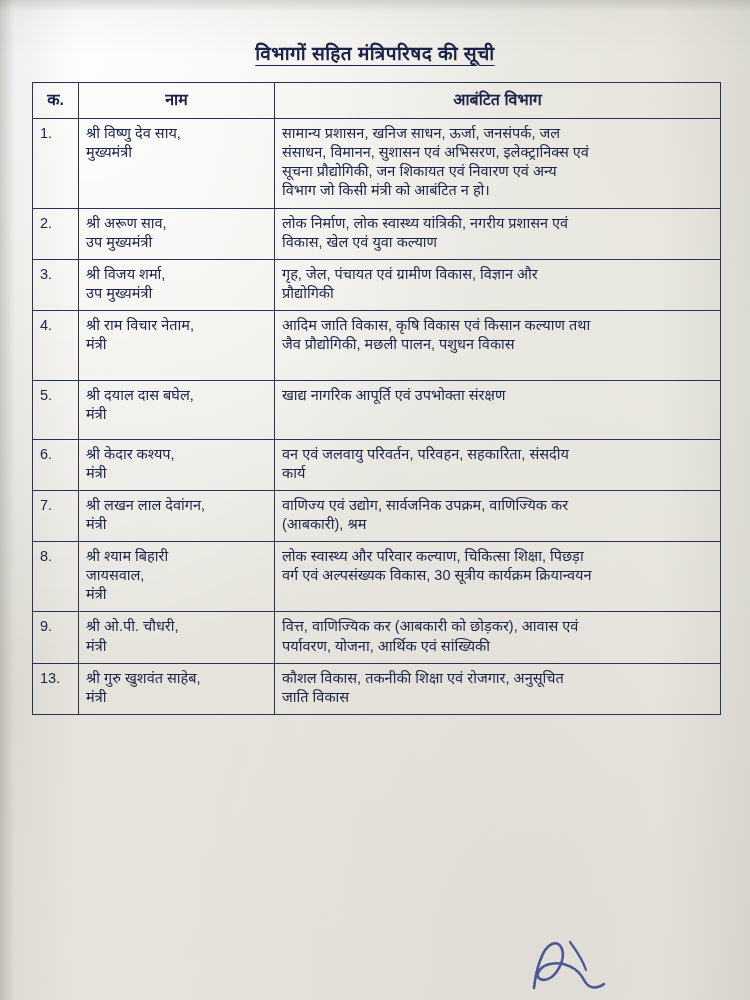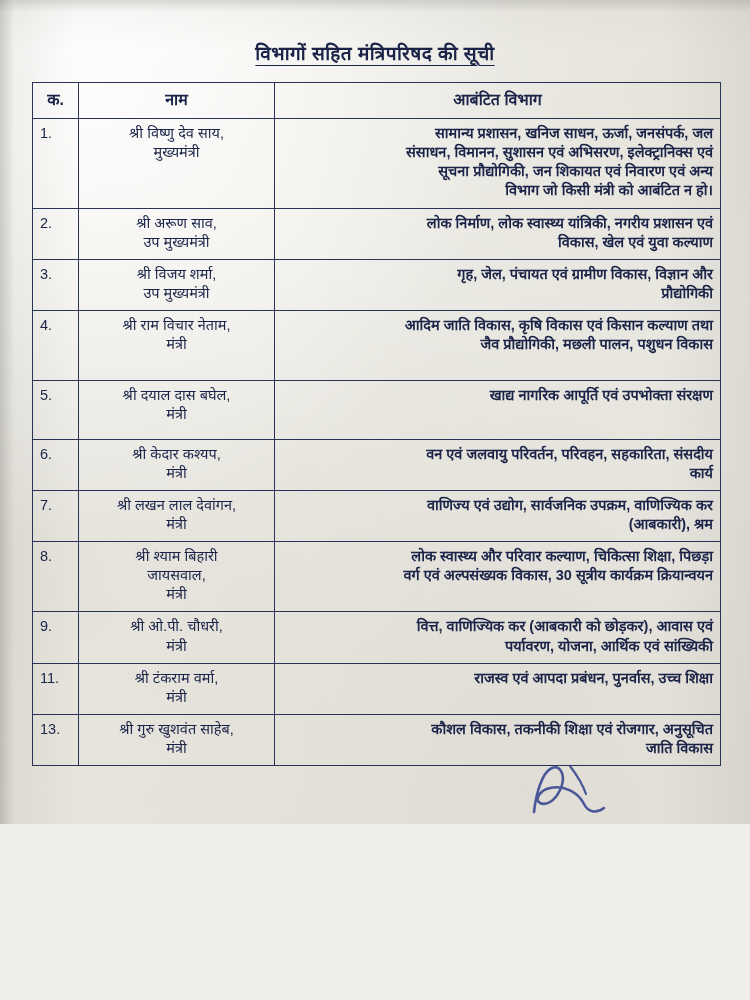"विभागों सहित मंत्रिपरिषद की सूची" .page { height: 824px -> 1000px }
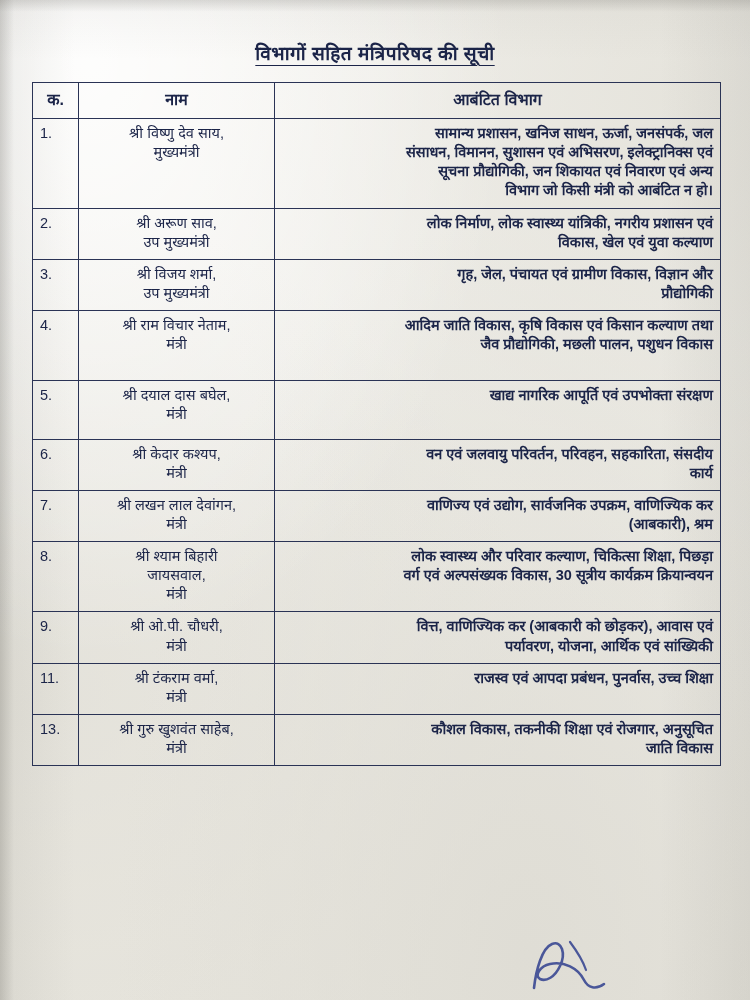"श्री विष्णु देव साय," td.nm { text-align: center -> left }
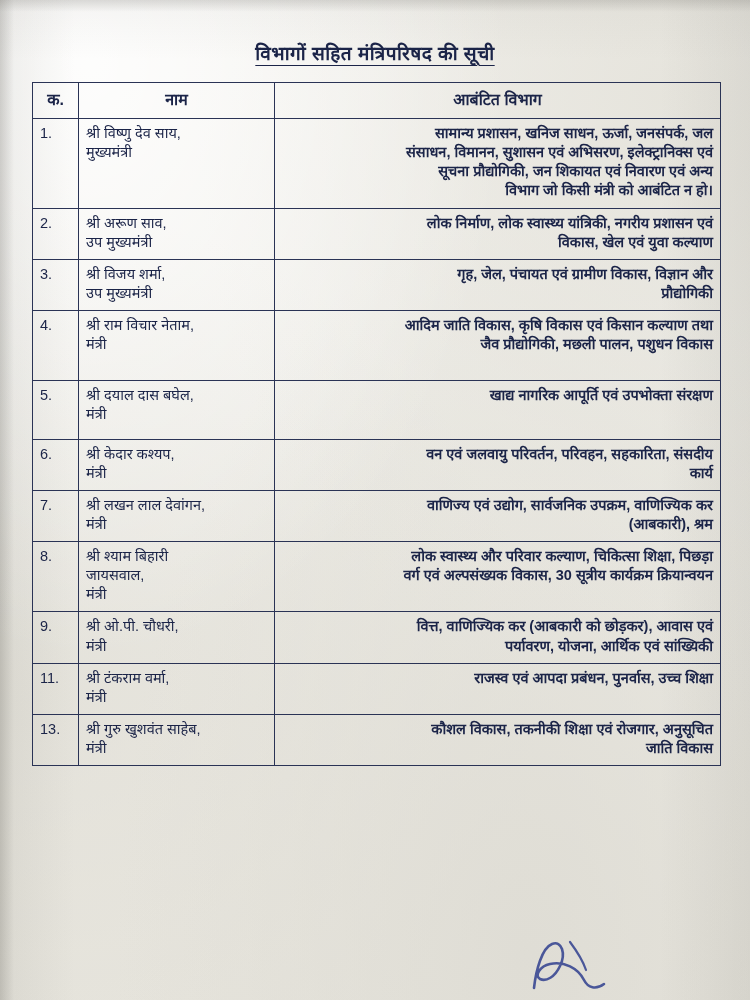"सामान्य प्रशासन, खनिज साधन, ऊर्जा," td.dp { font-weight: bold -> none; text-align: right -> left }
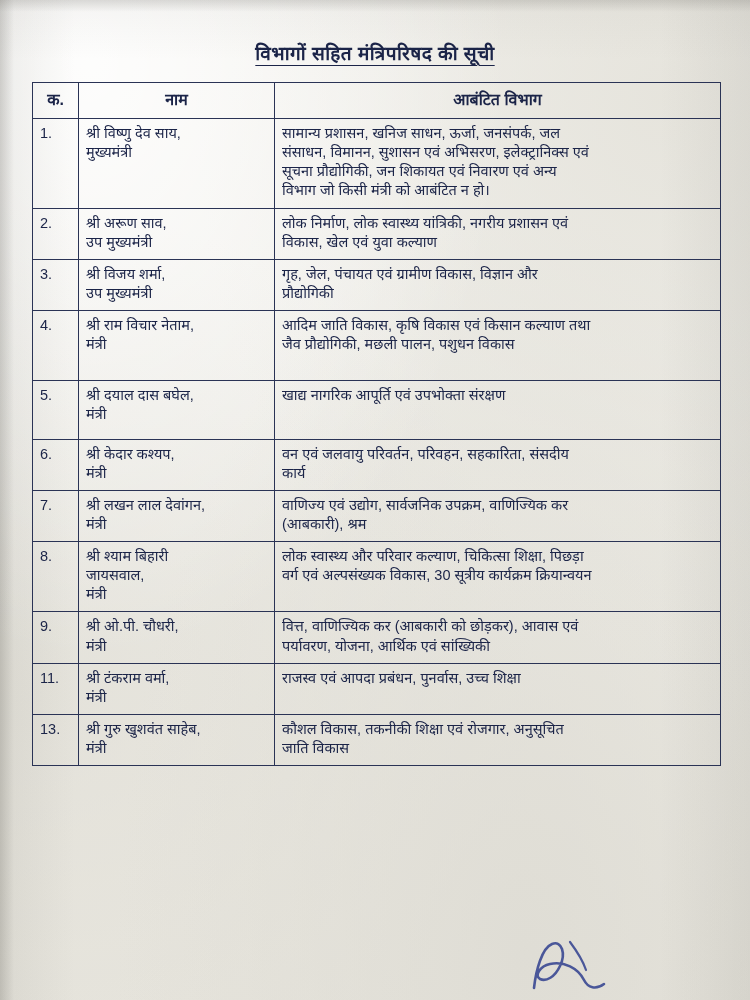"11." tr { html: <tr> <td>11.</td> <td>श्री टंकराम वर्मा, मंत्री</td> <td>राजस्व एवं आपदा प्रबंधन, पुनर्वास, उच्च शिक्षा</td> </tr> -> none }
